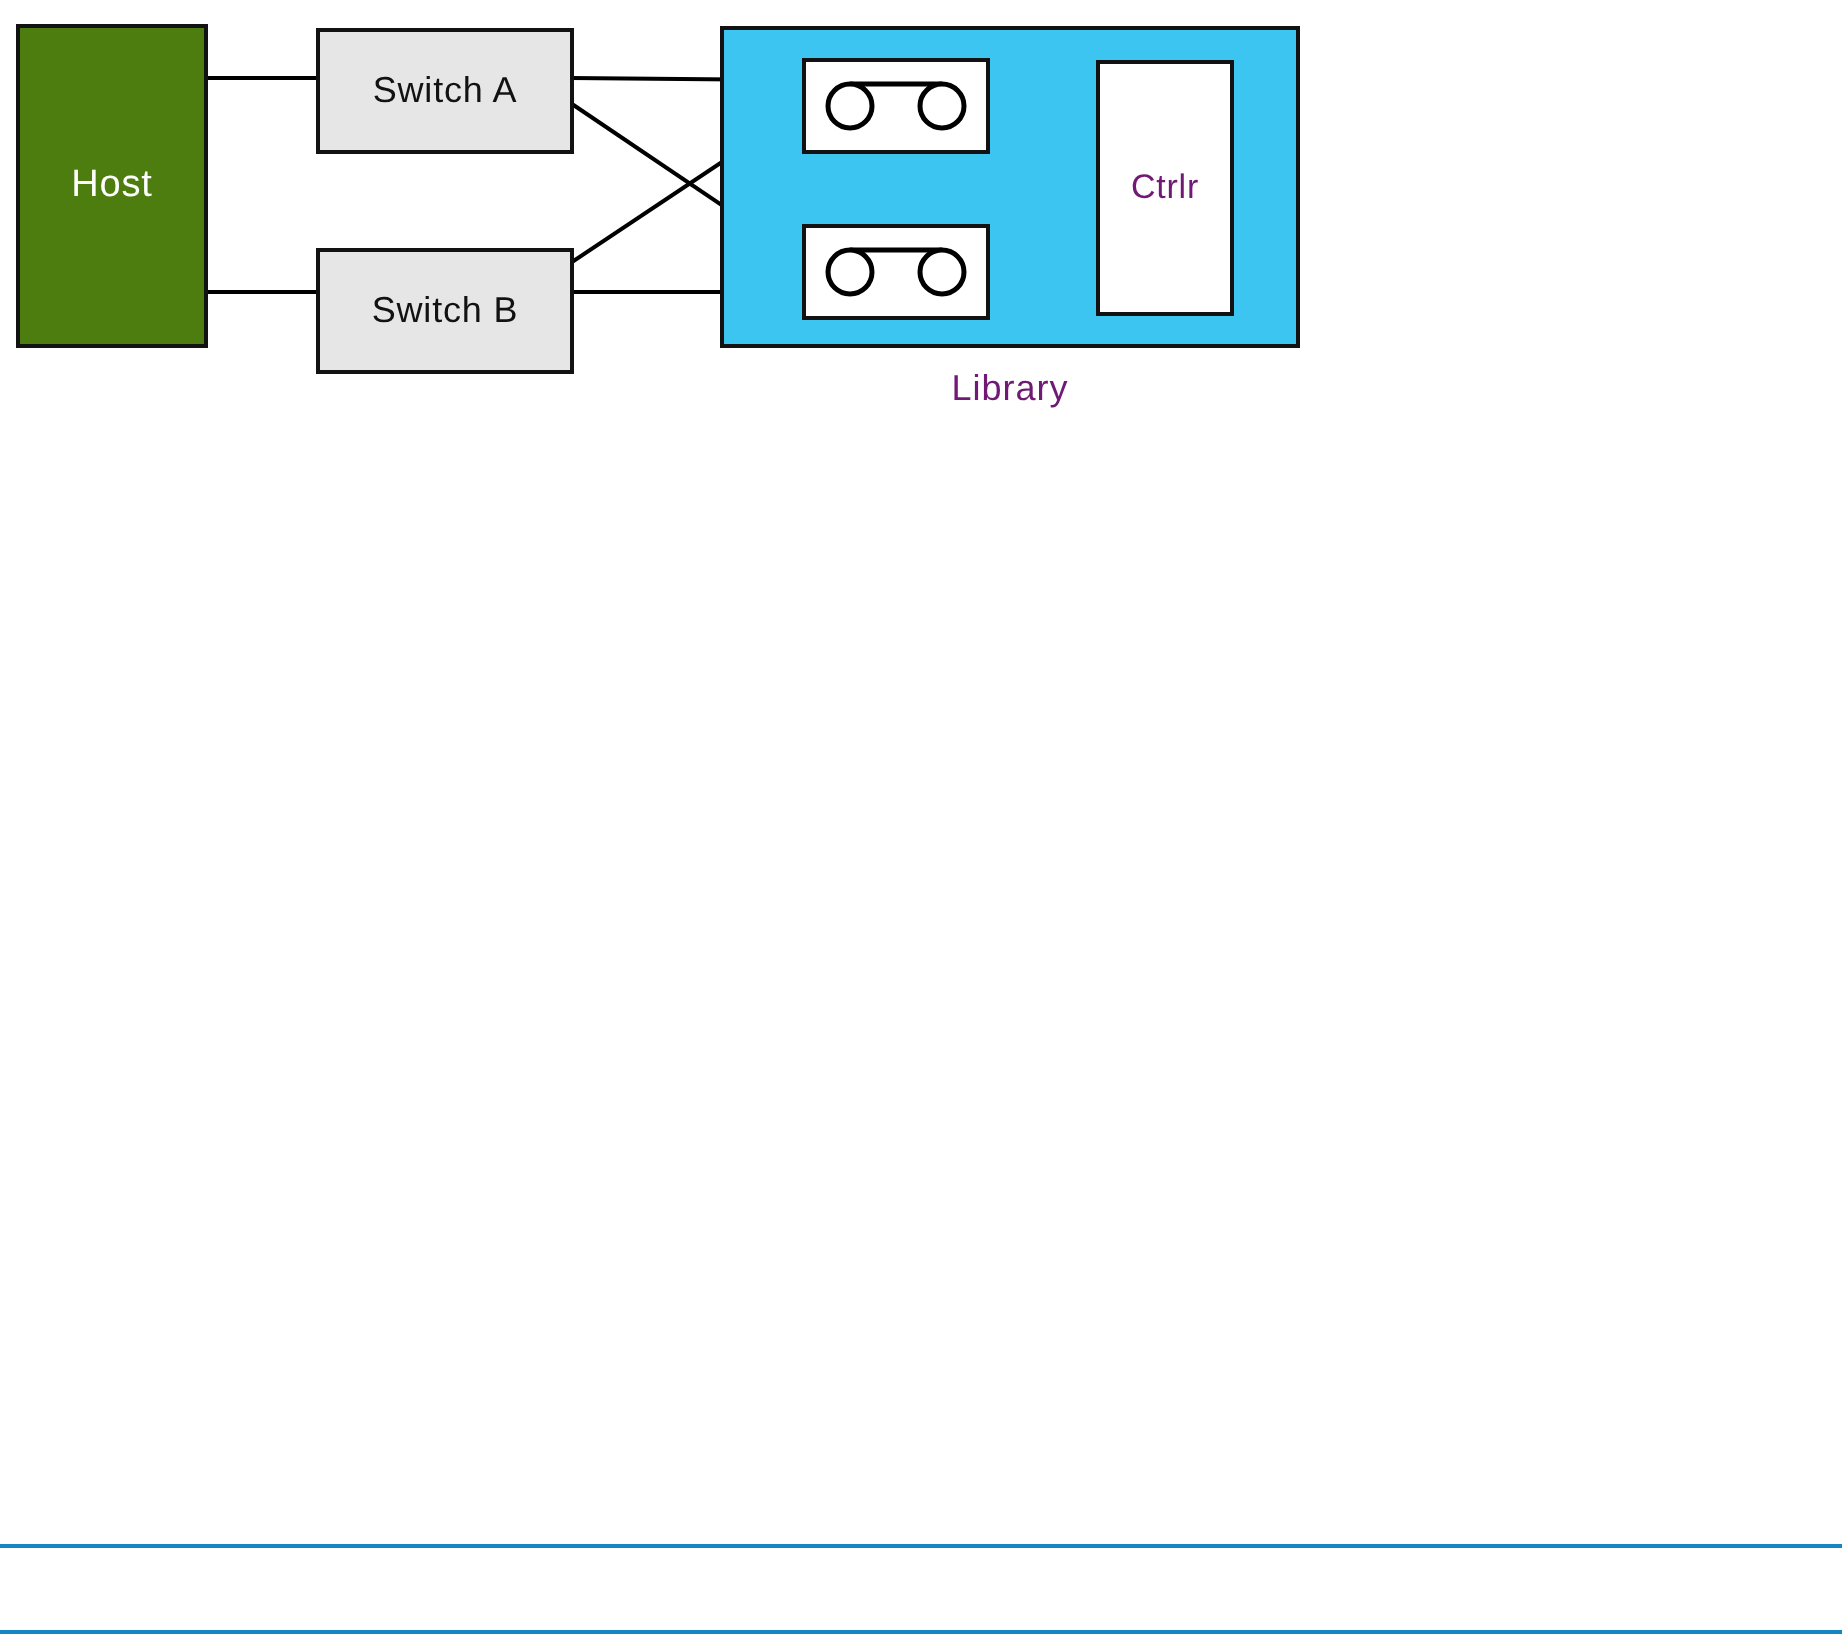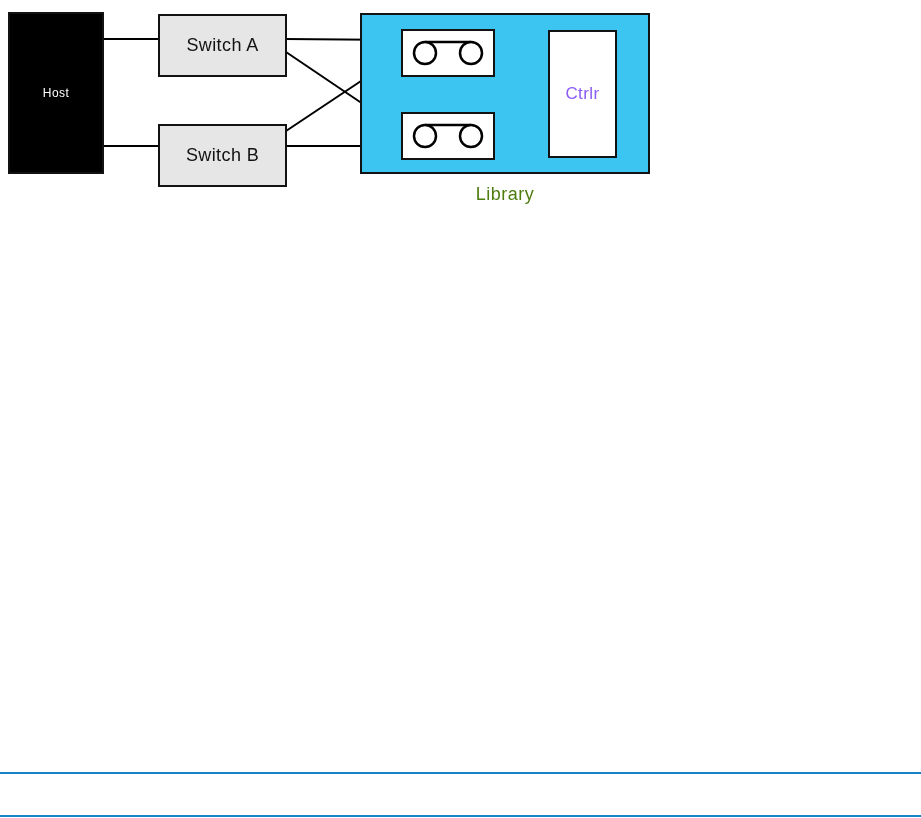"Host" .host-box { background: #000000 -> #4d7c0f; font-size: 12px -> 19px }
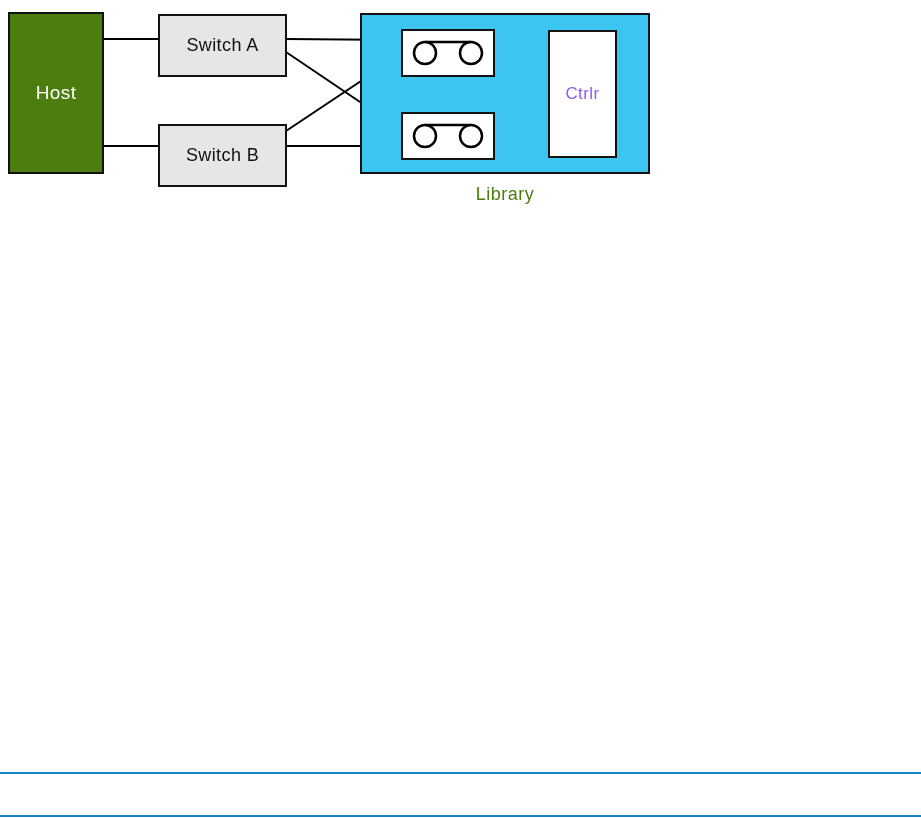"Ctrlr" .ctrlr-box { color: #8b5cf6 -> #701a75 }
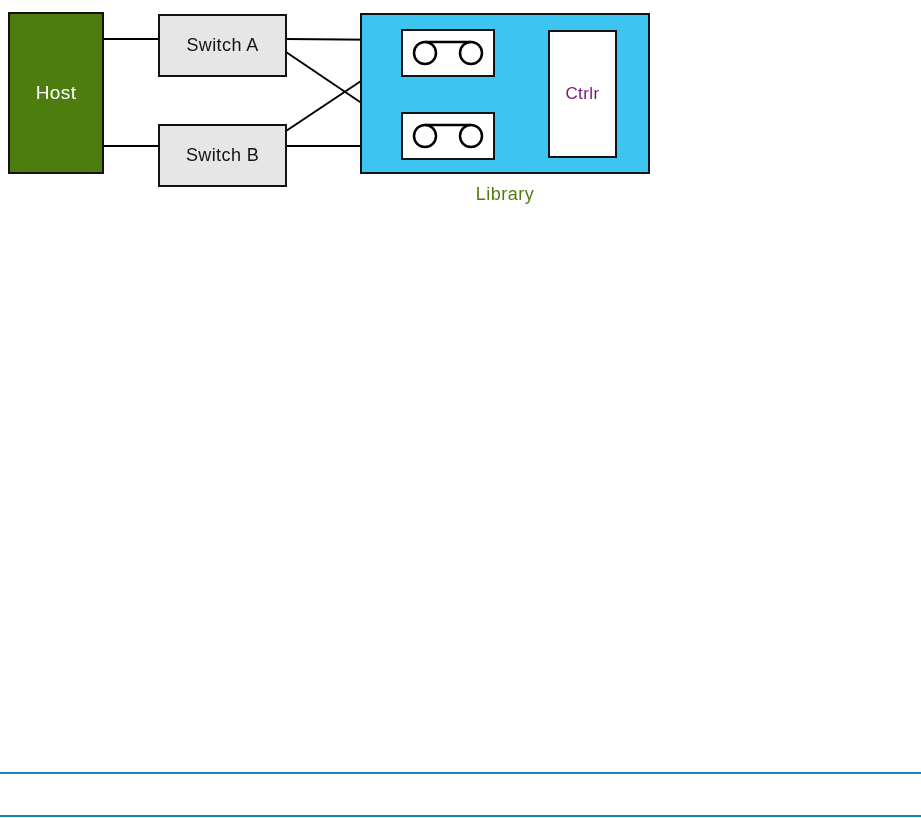"Library" .library-caption { color: #4d7c0f -> #701a75 }
